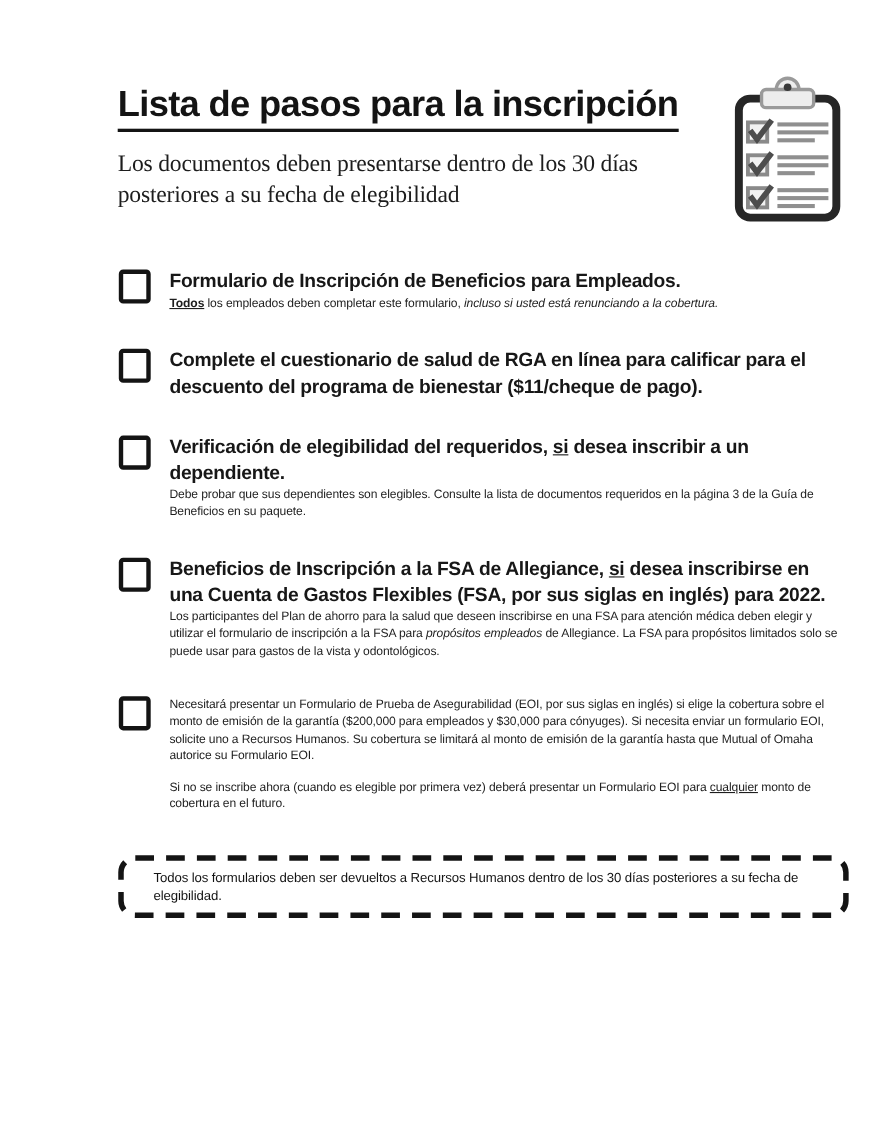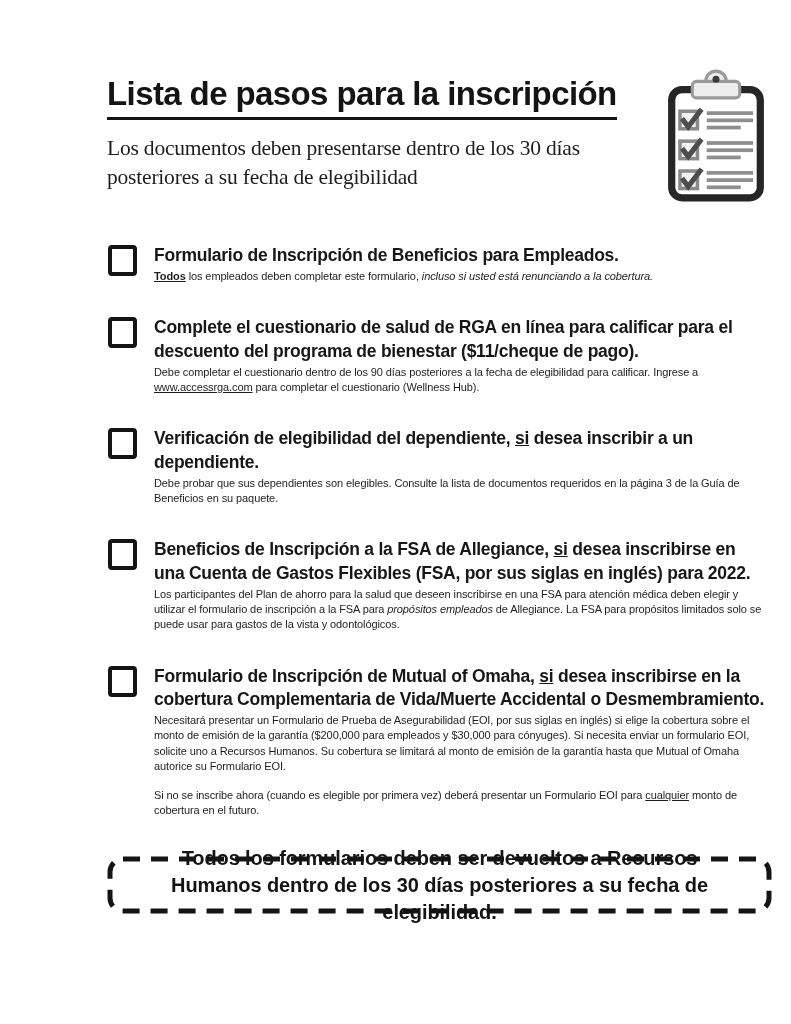"Debe completar el cuestionario dentro" div.item-body { html: <div> <p><span>Debe completar el cuestionario dentro de los 90 días posteriores a la fecha de elegibilidad para calificar. Ingrese a </span><span>www.accessrga.com</span><span> para completar el cuestionario (Wellness Hub).</span></p> </div> -> none }
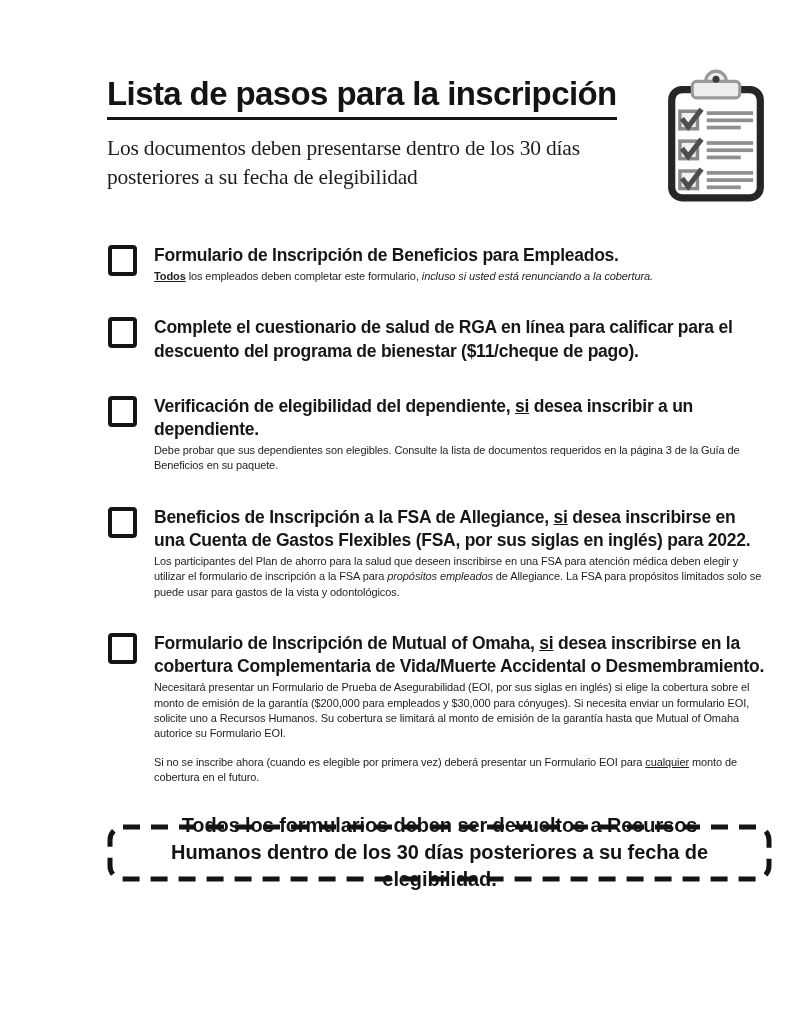"Verificación de elegibilidad del" span { text: dependiente -> requeridos }
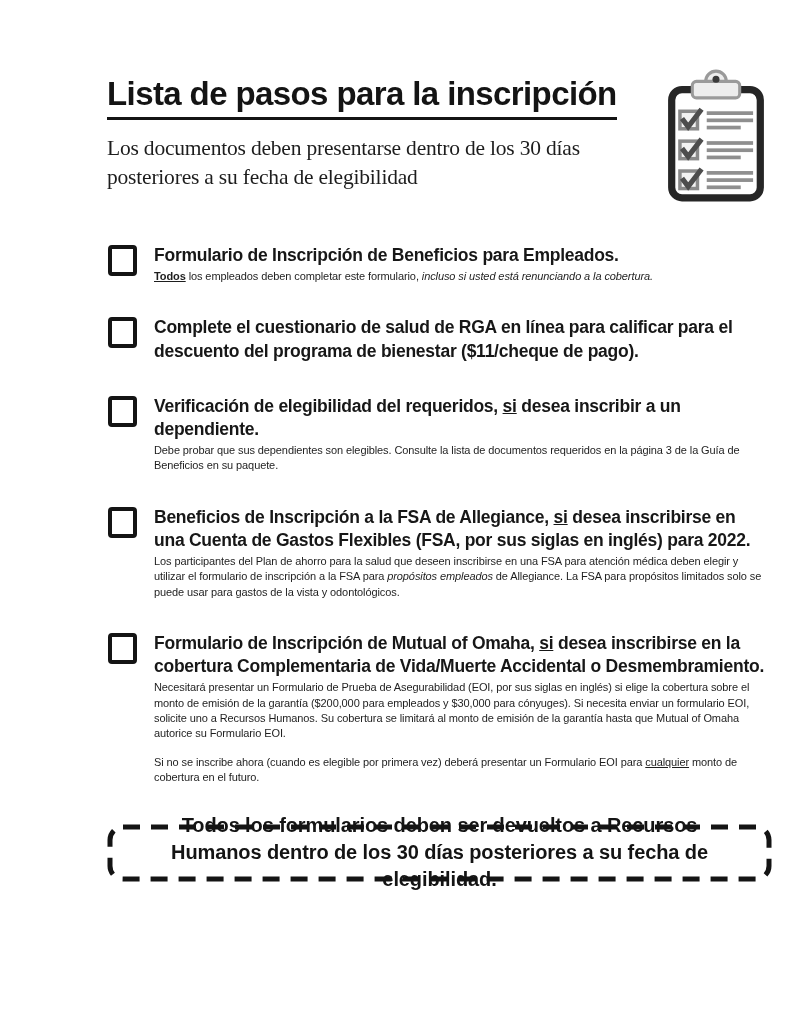"Formulario de Inscripción de Mutual" h2.item-heading { html: <h2><span>Formulario de Inscripción de Mutual of Omaha, </span><span>si</span><span> desea inscribirse en la cobertura Complementaria de Vida/Muerte Accidental o Desmembramiento.</span></h2> -> none }
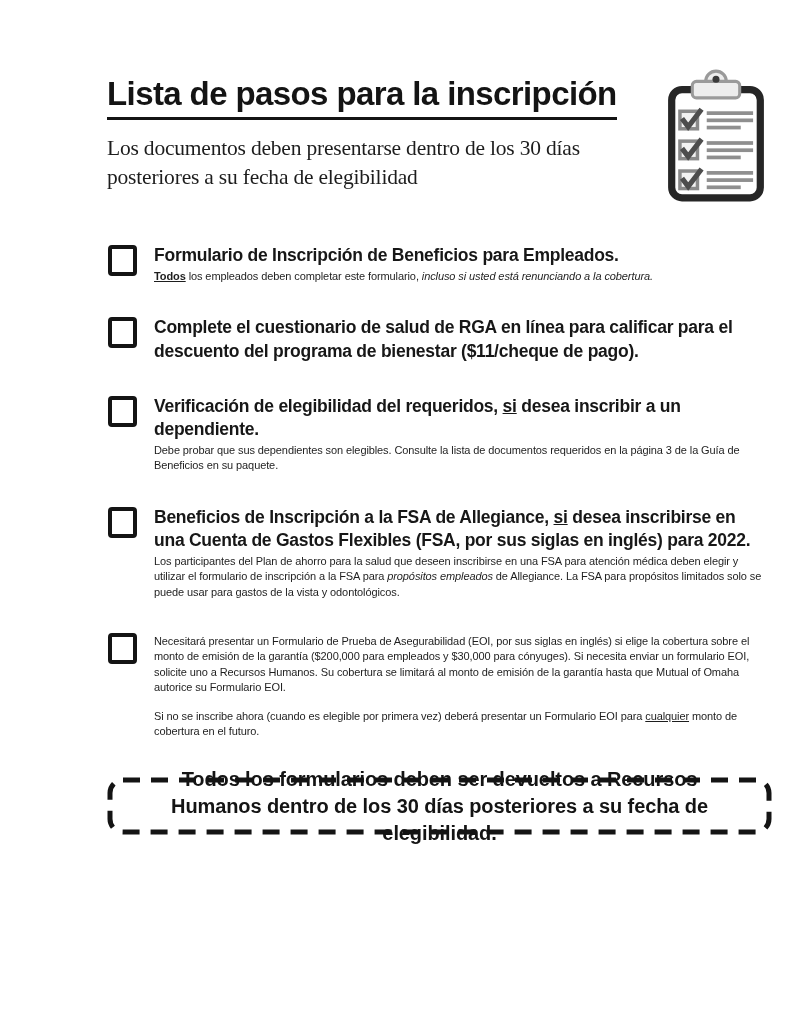"Todos los formularios deben ser" .notice-text { font-size: 20px -> 12px; font-weight: 700 -> 400; text-align: center -> none }
